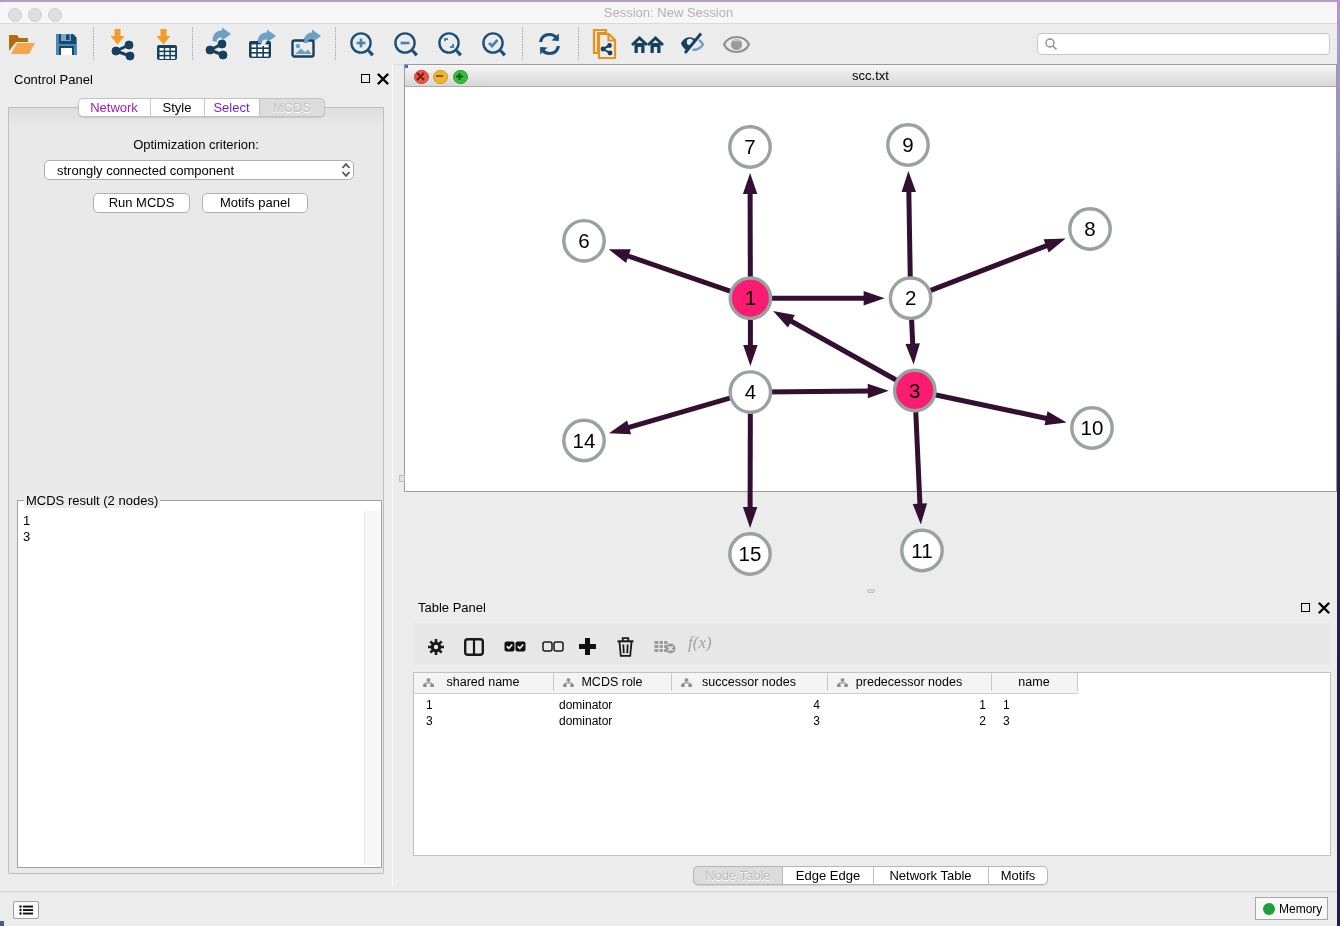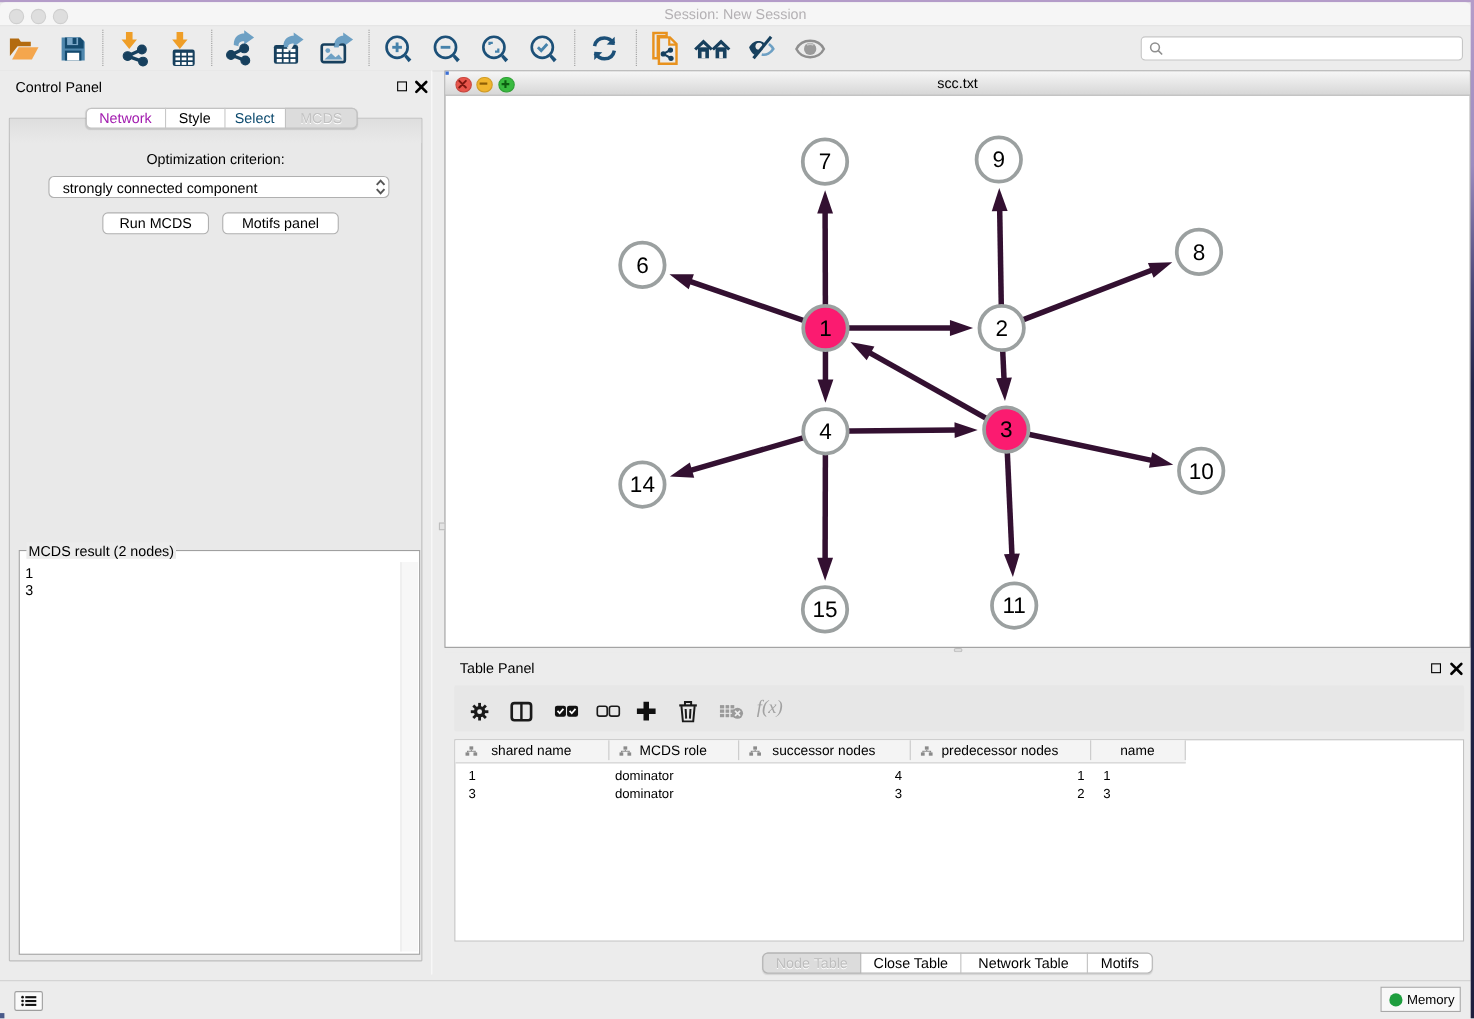"scc.txt" div.abs { height: 525px -> 428px }
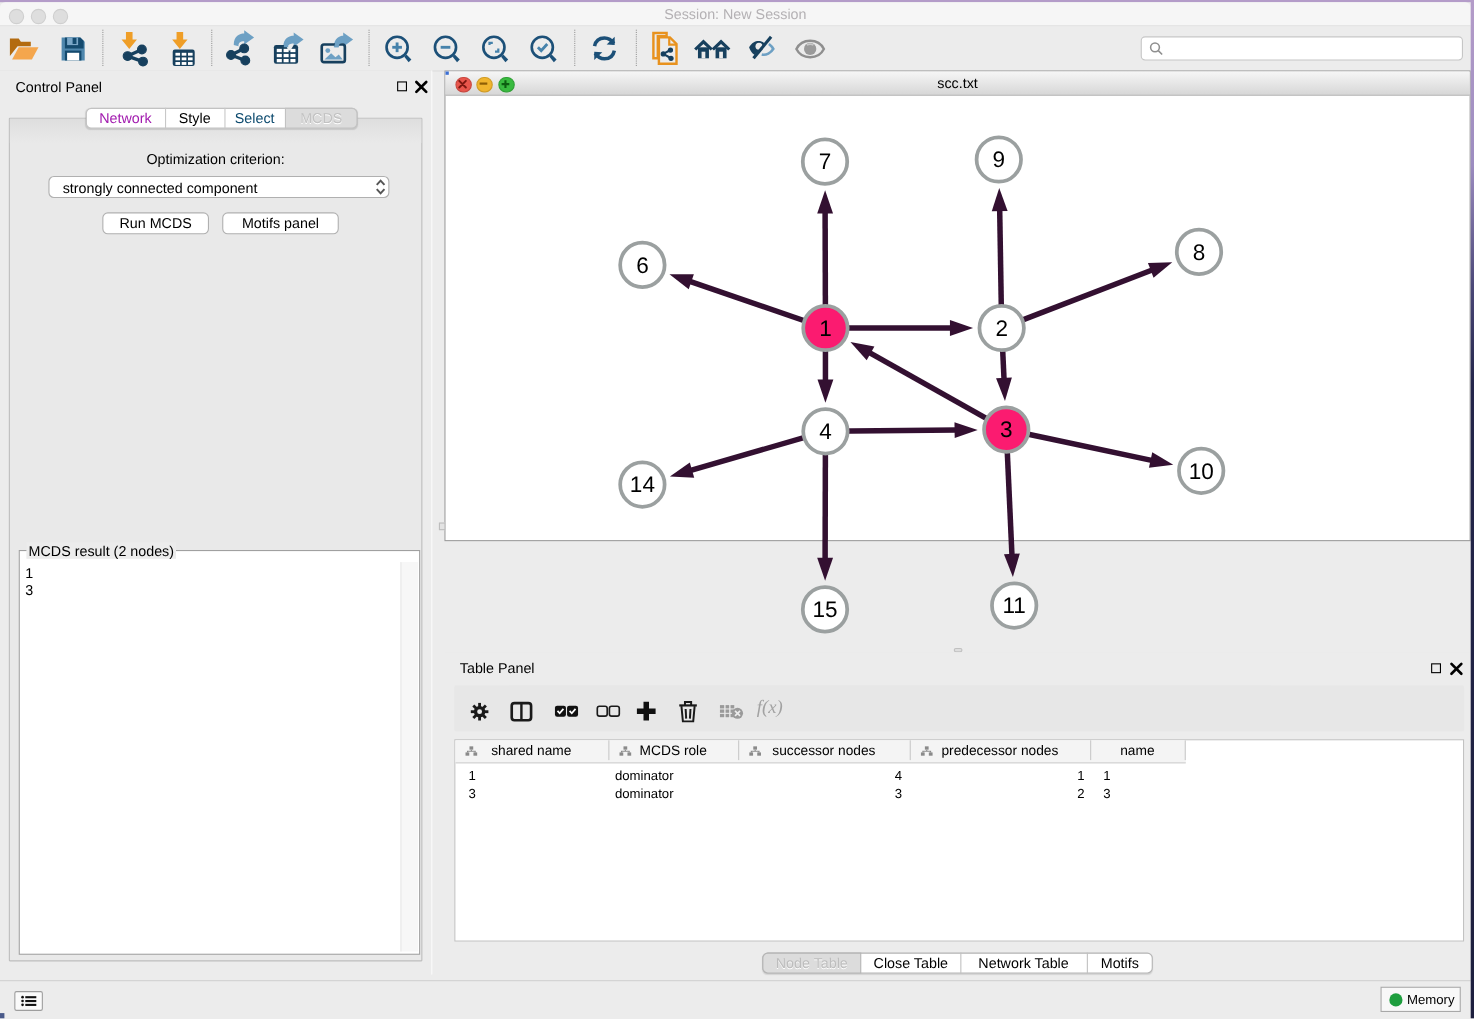"Select" div.abs { color: #0c4a6e -> #6d28d9 }
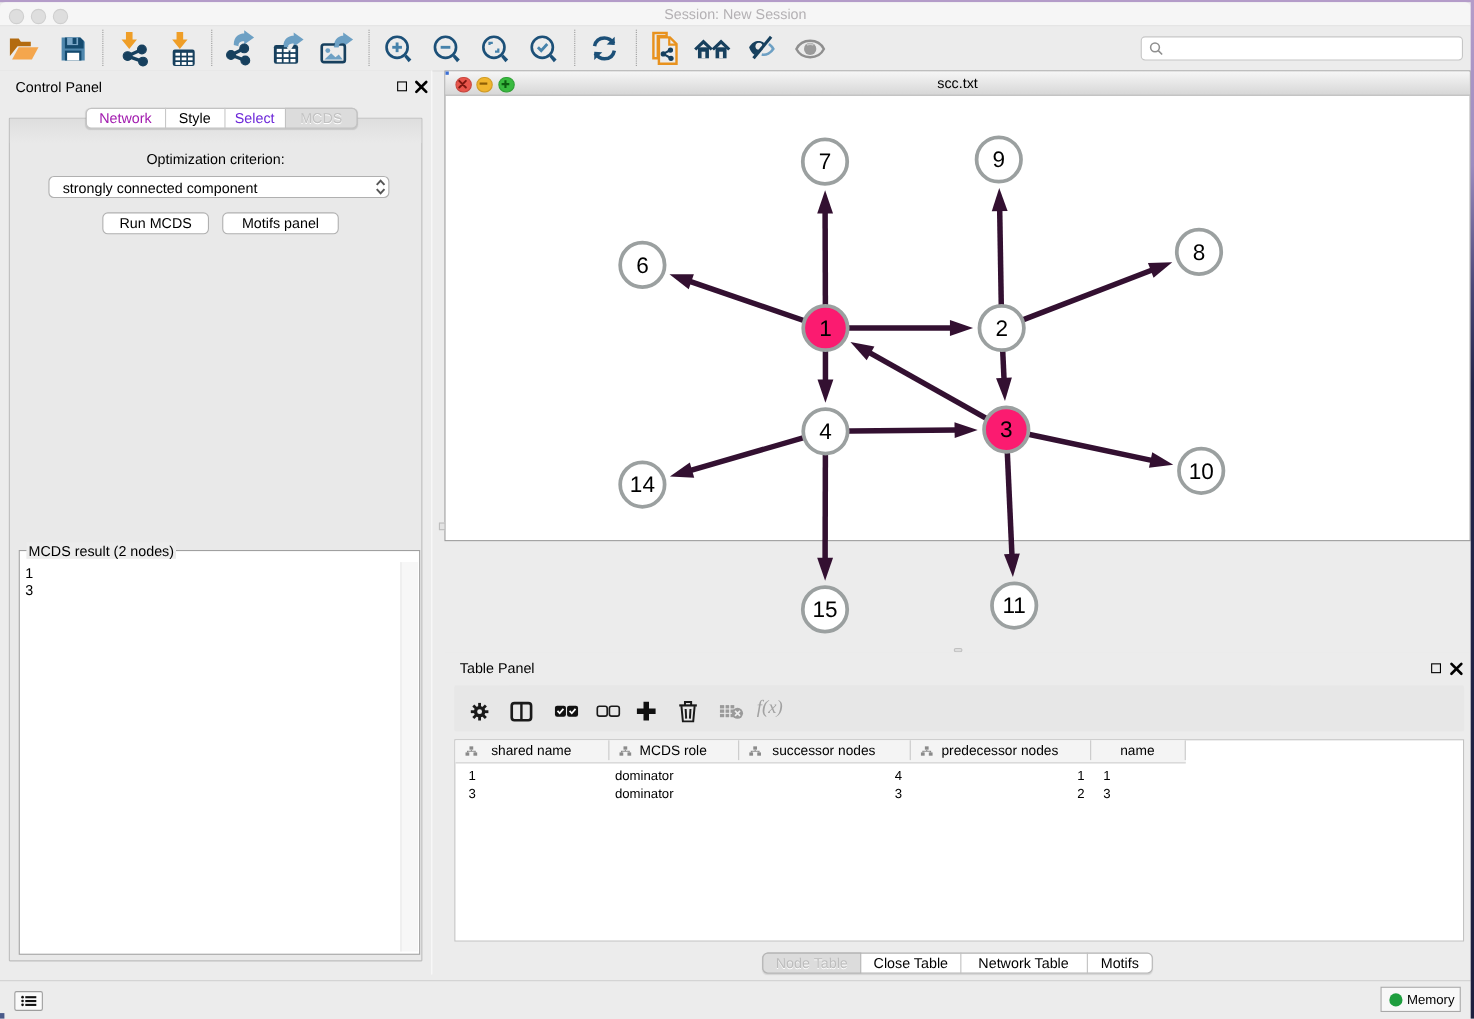"Close Table" div.abs { text: Close Table -> Edge Edge }
